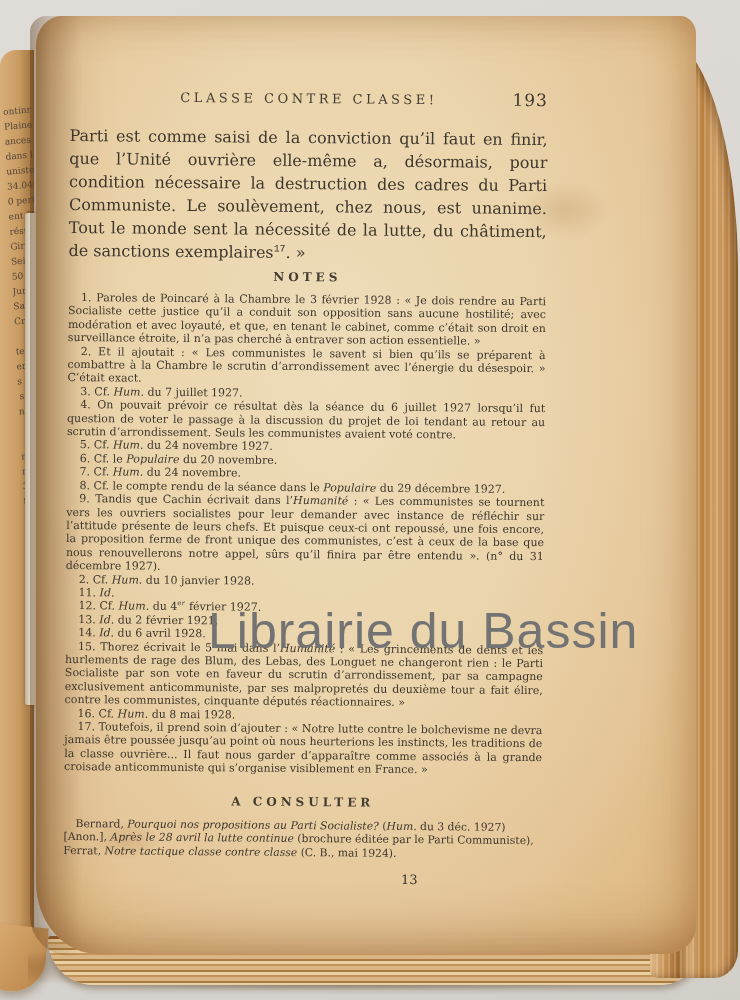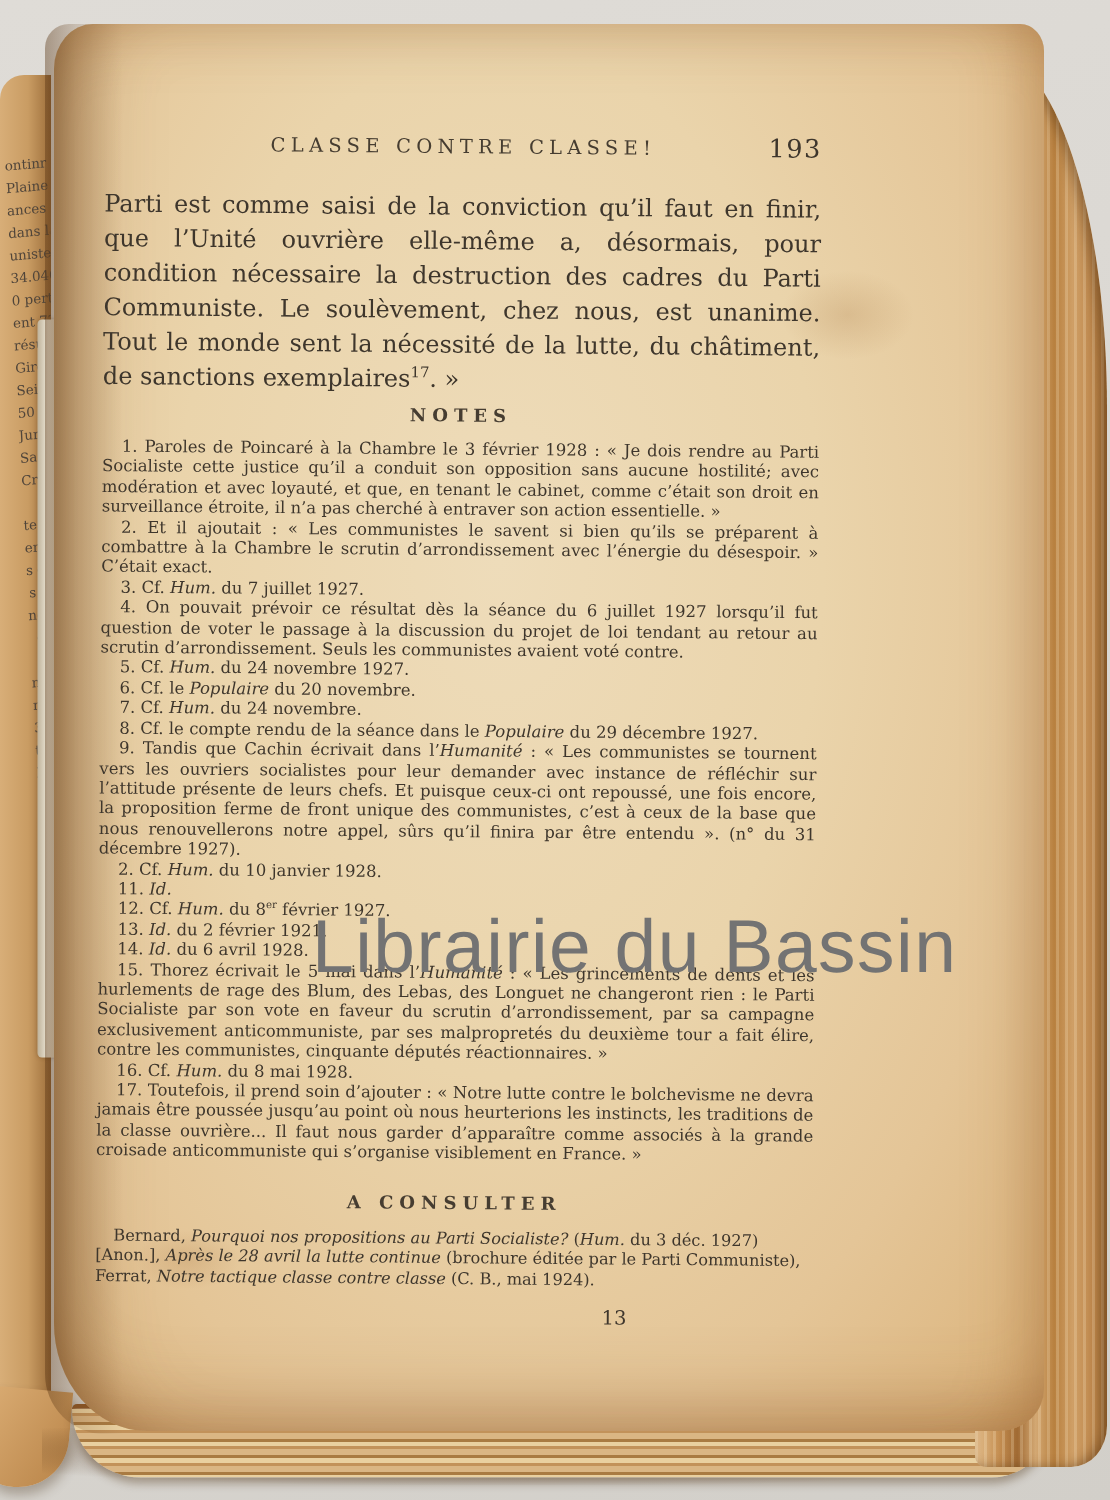"17" sup { font-family: none -> Liberation Mono, monospace }
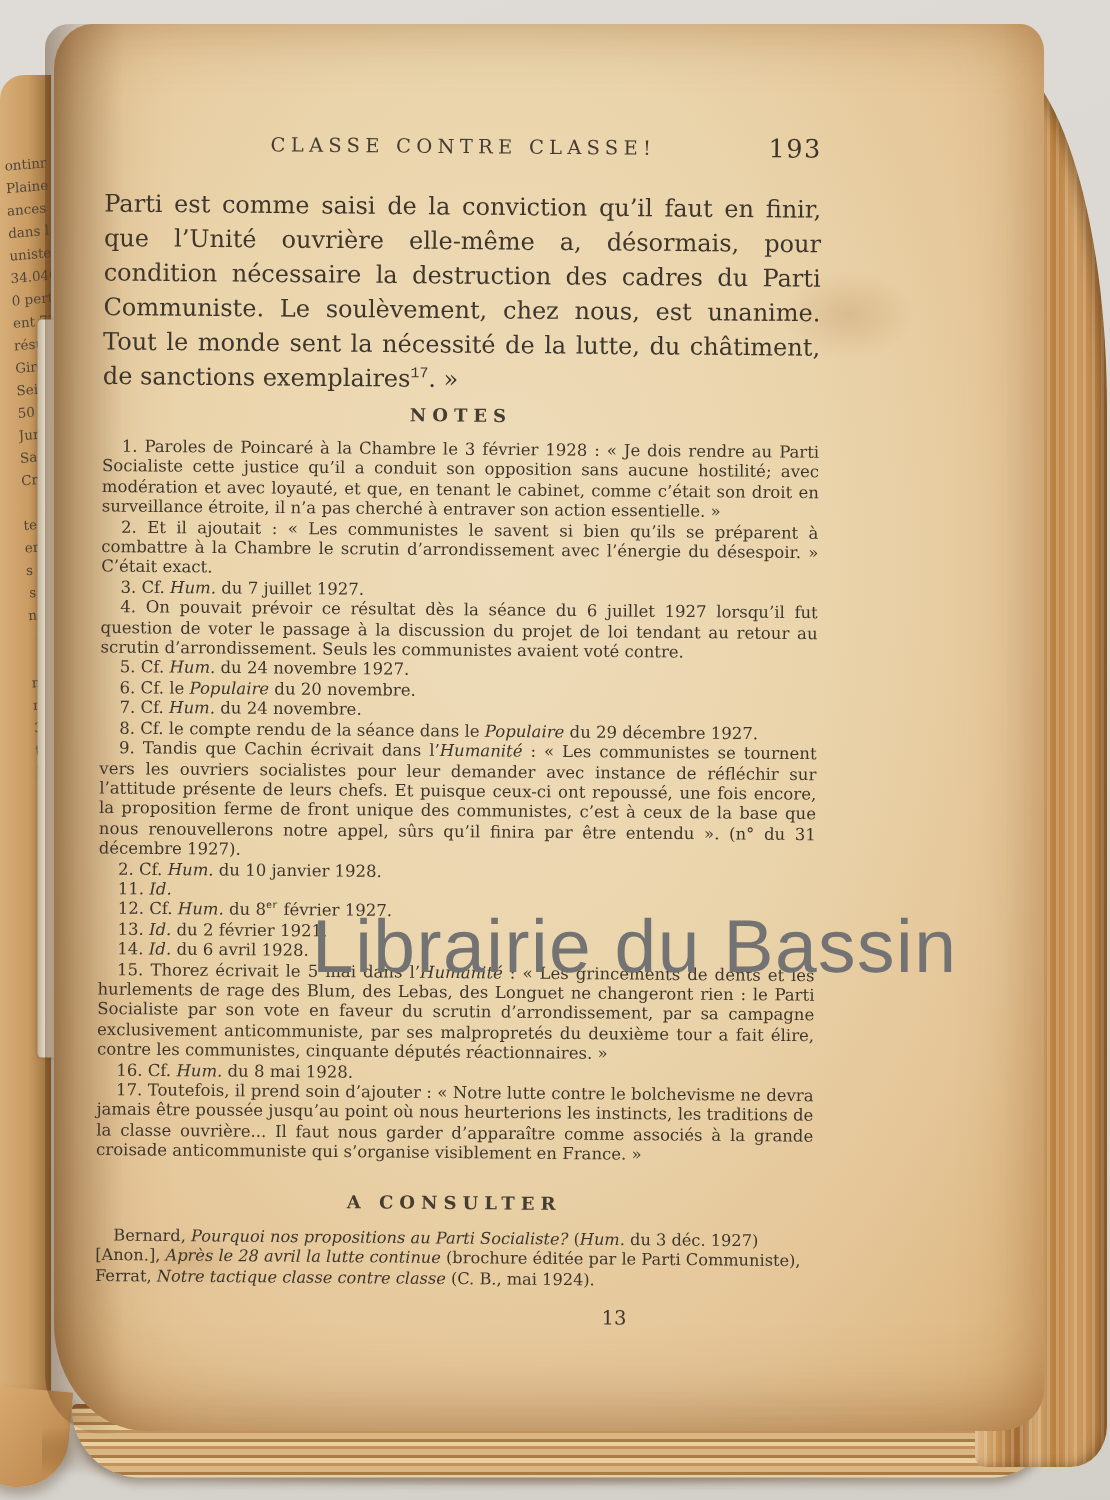"du 8" span { text: 8 -> 4 }
